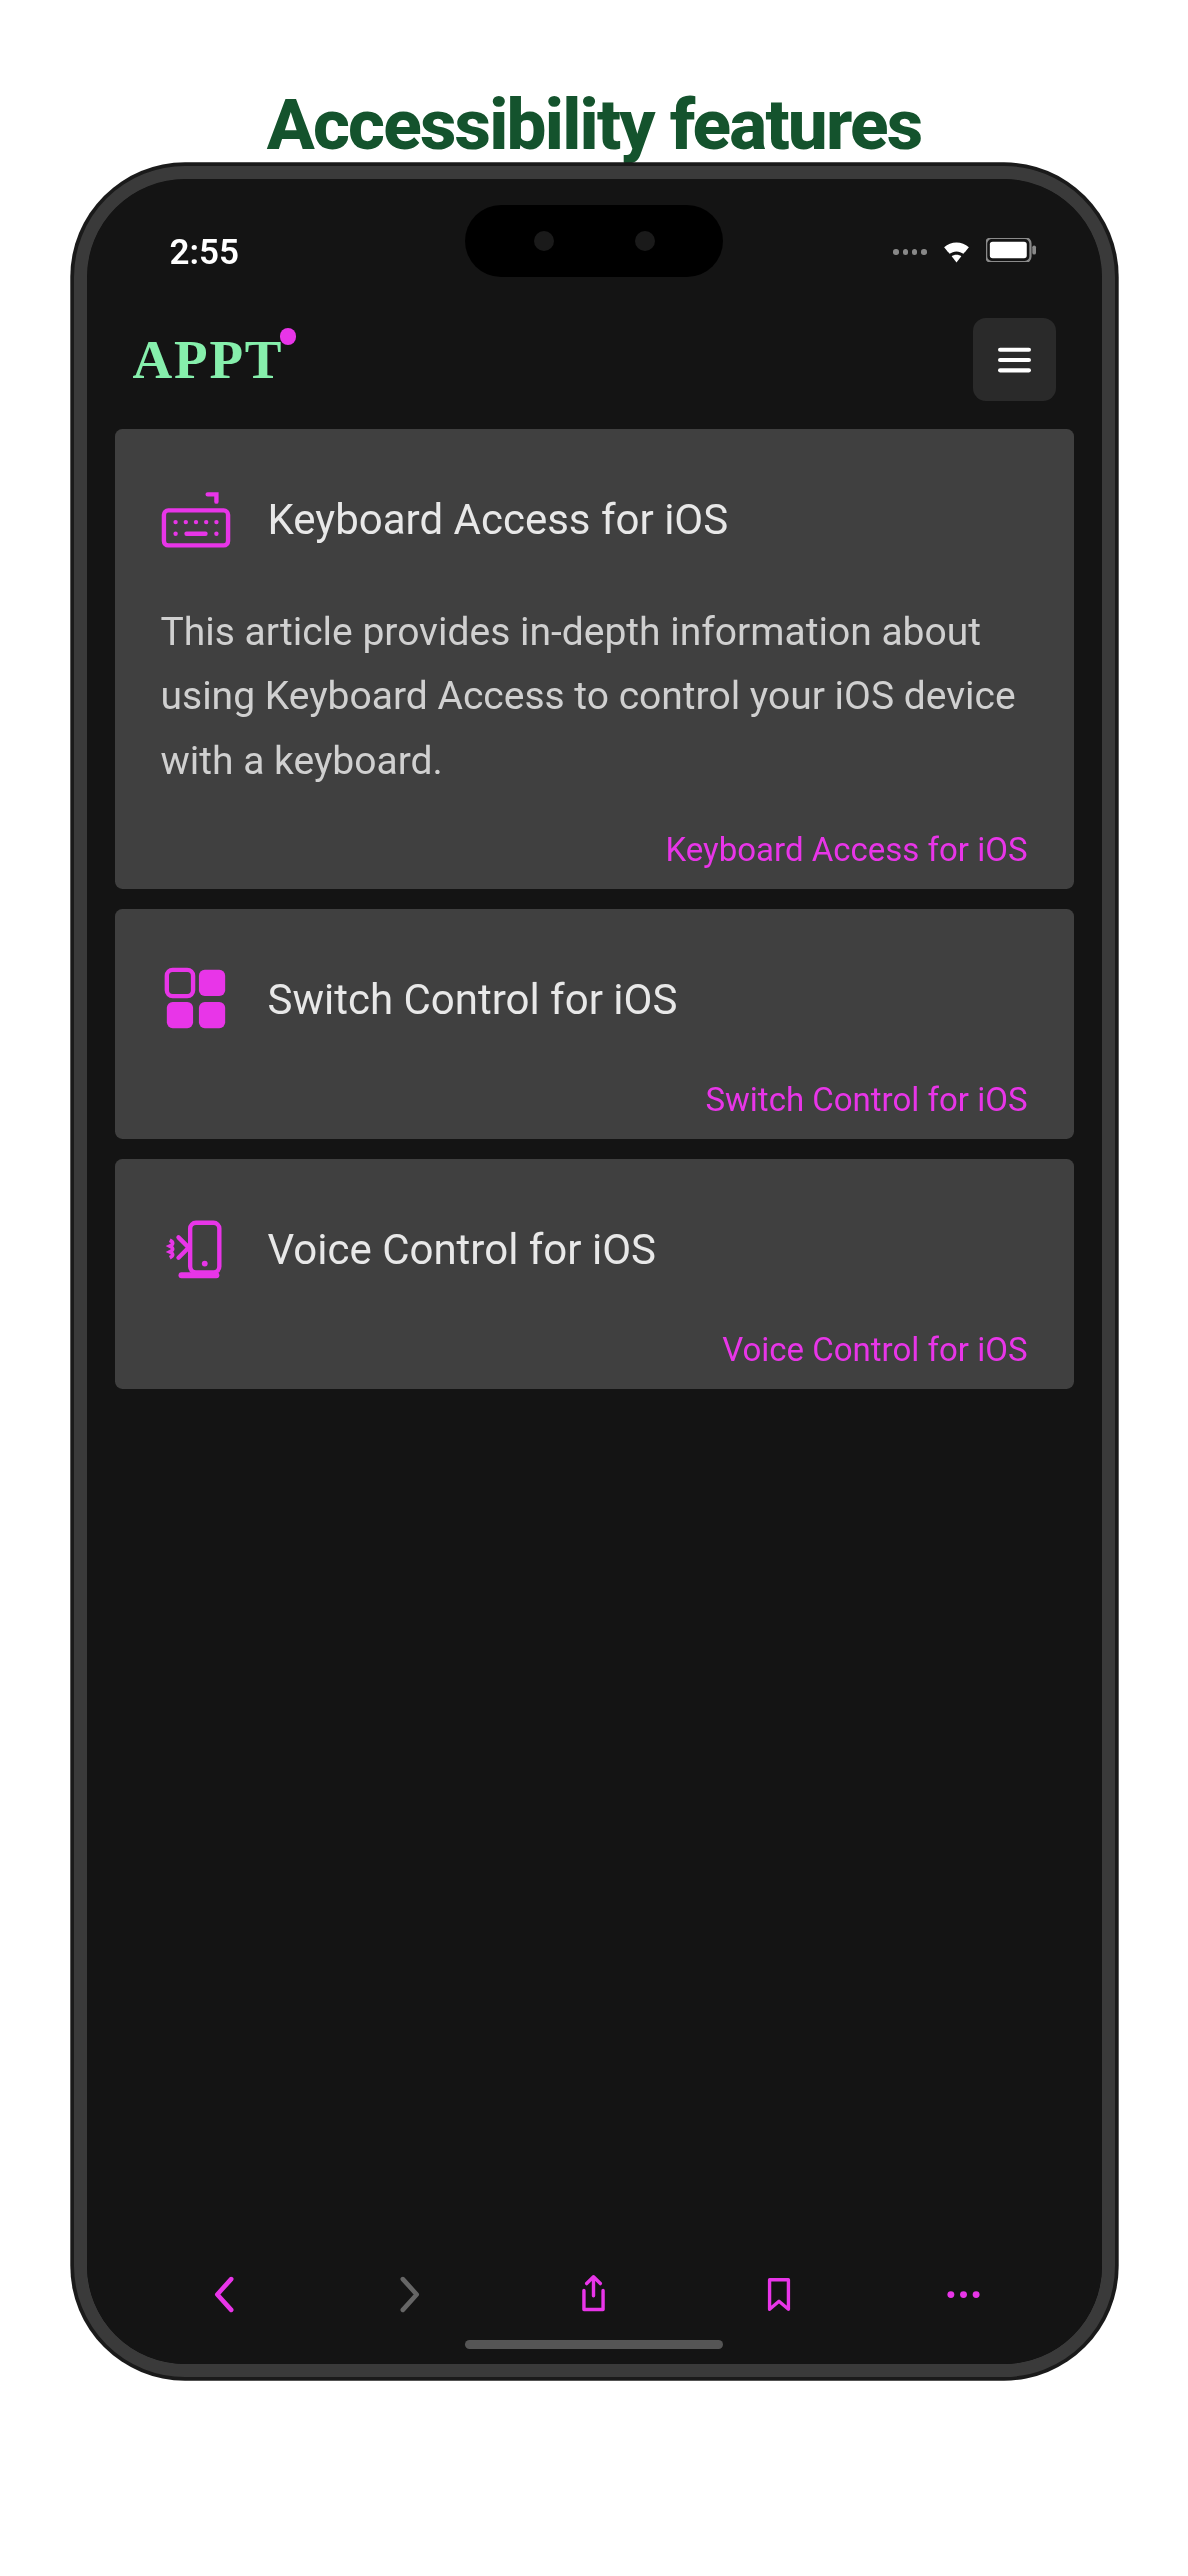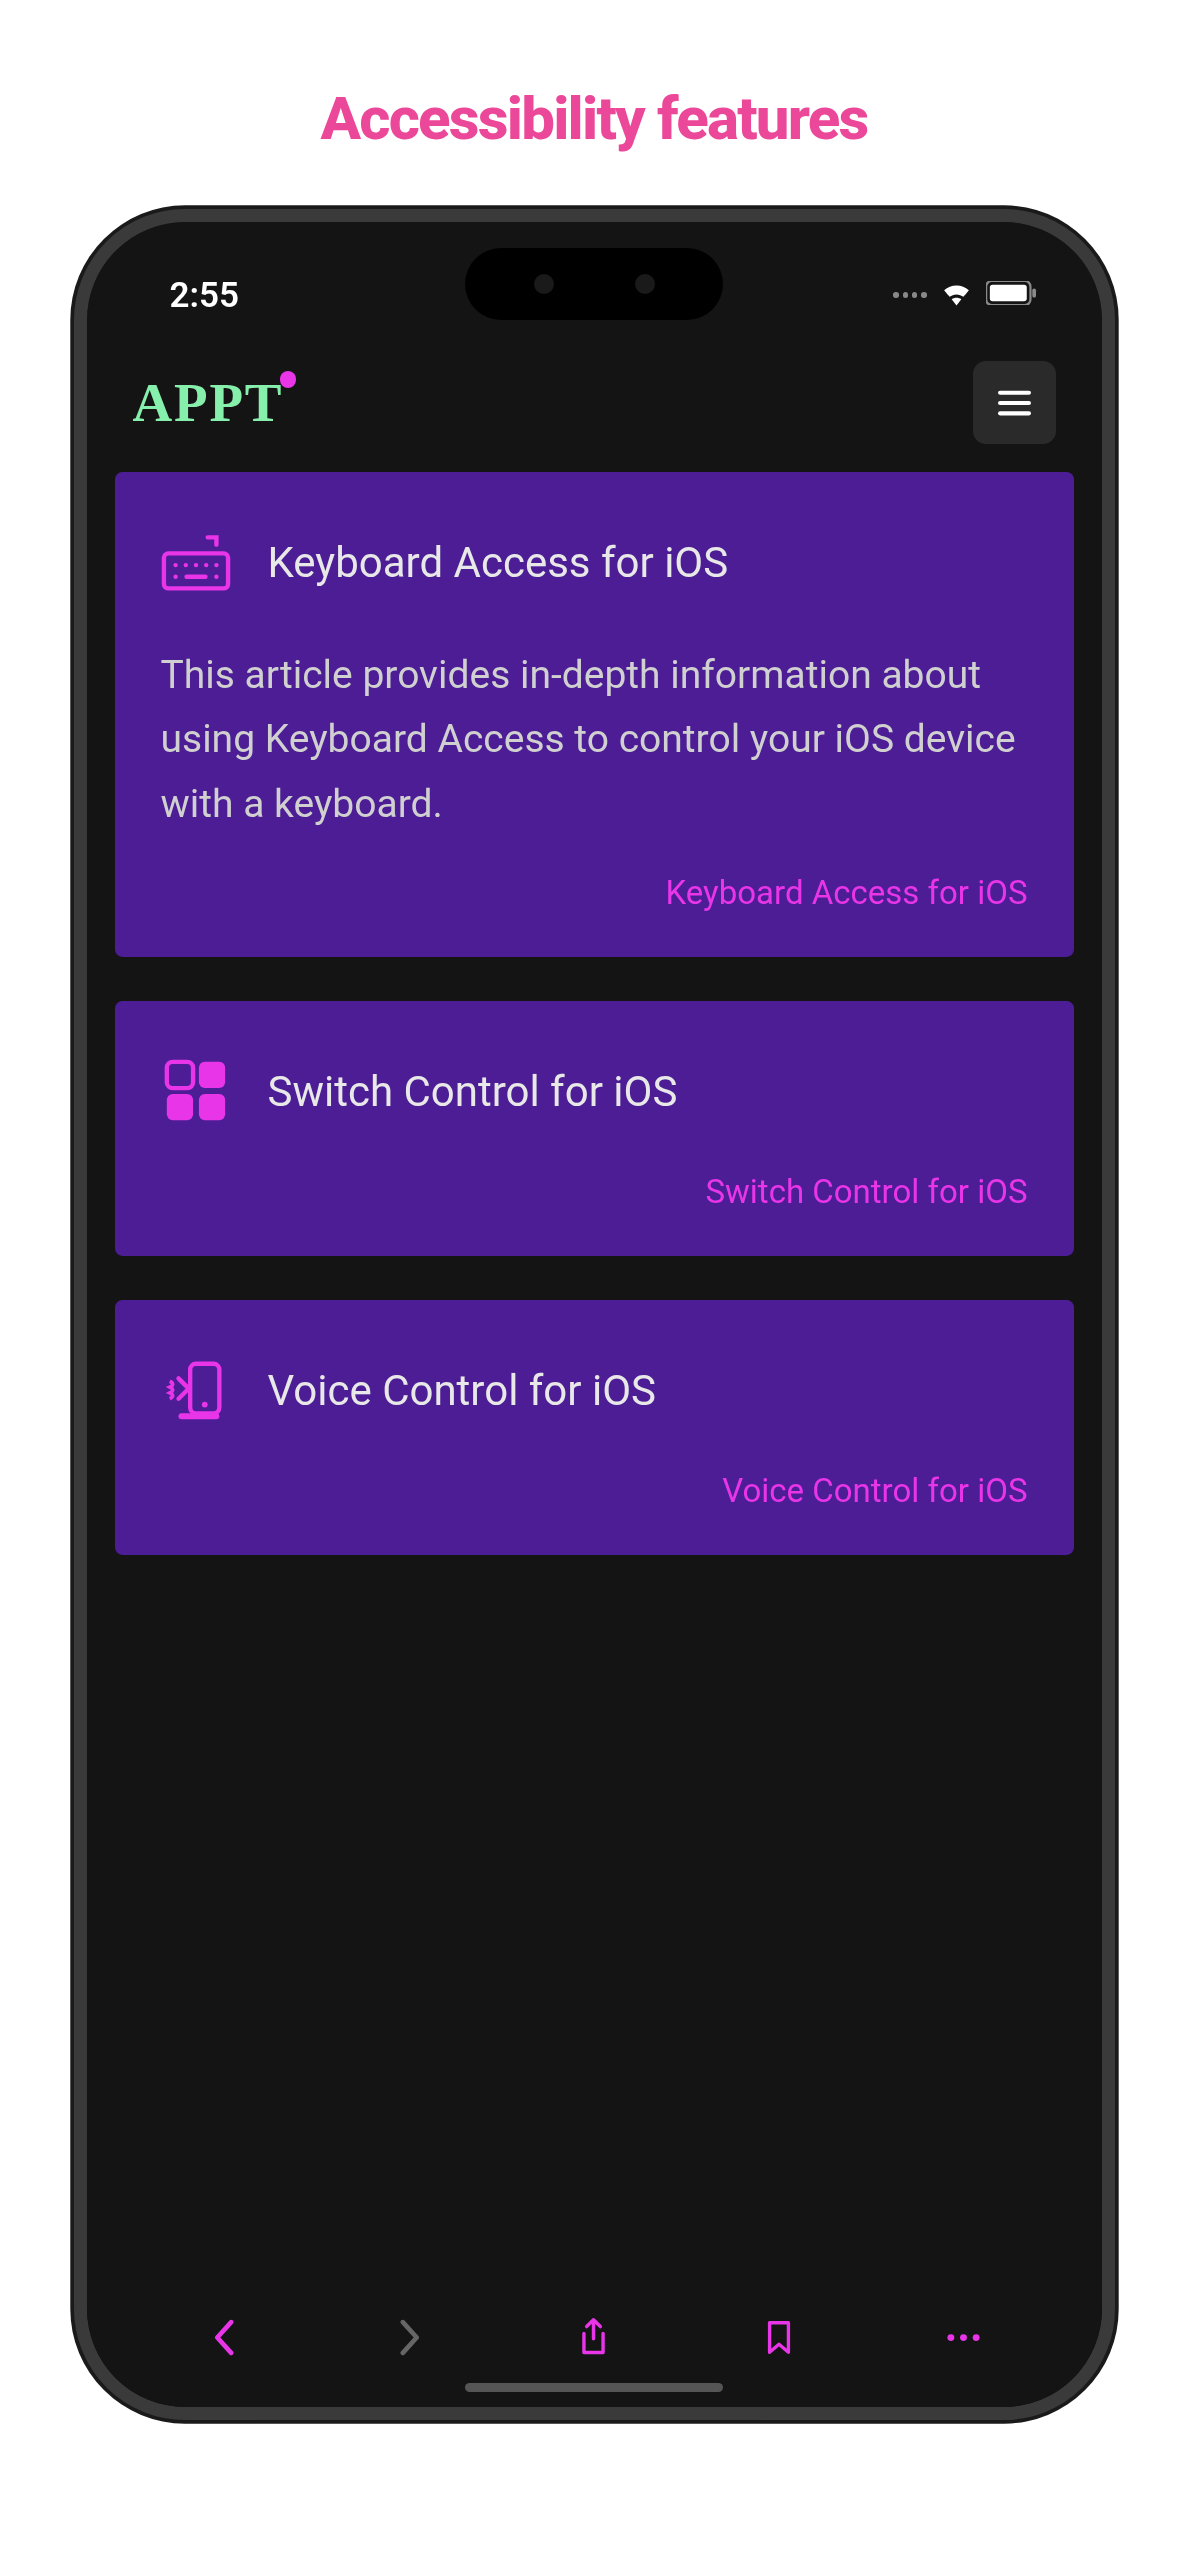"Accessibility features" .page-title { color: #ec4899 -> #14532d; font-size: 60px -> 71px; margin-bottom: 55px -> none }
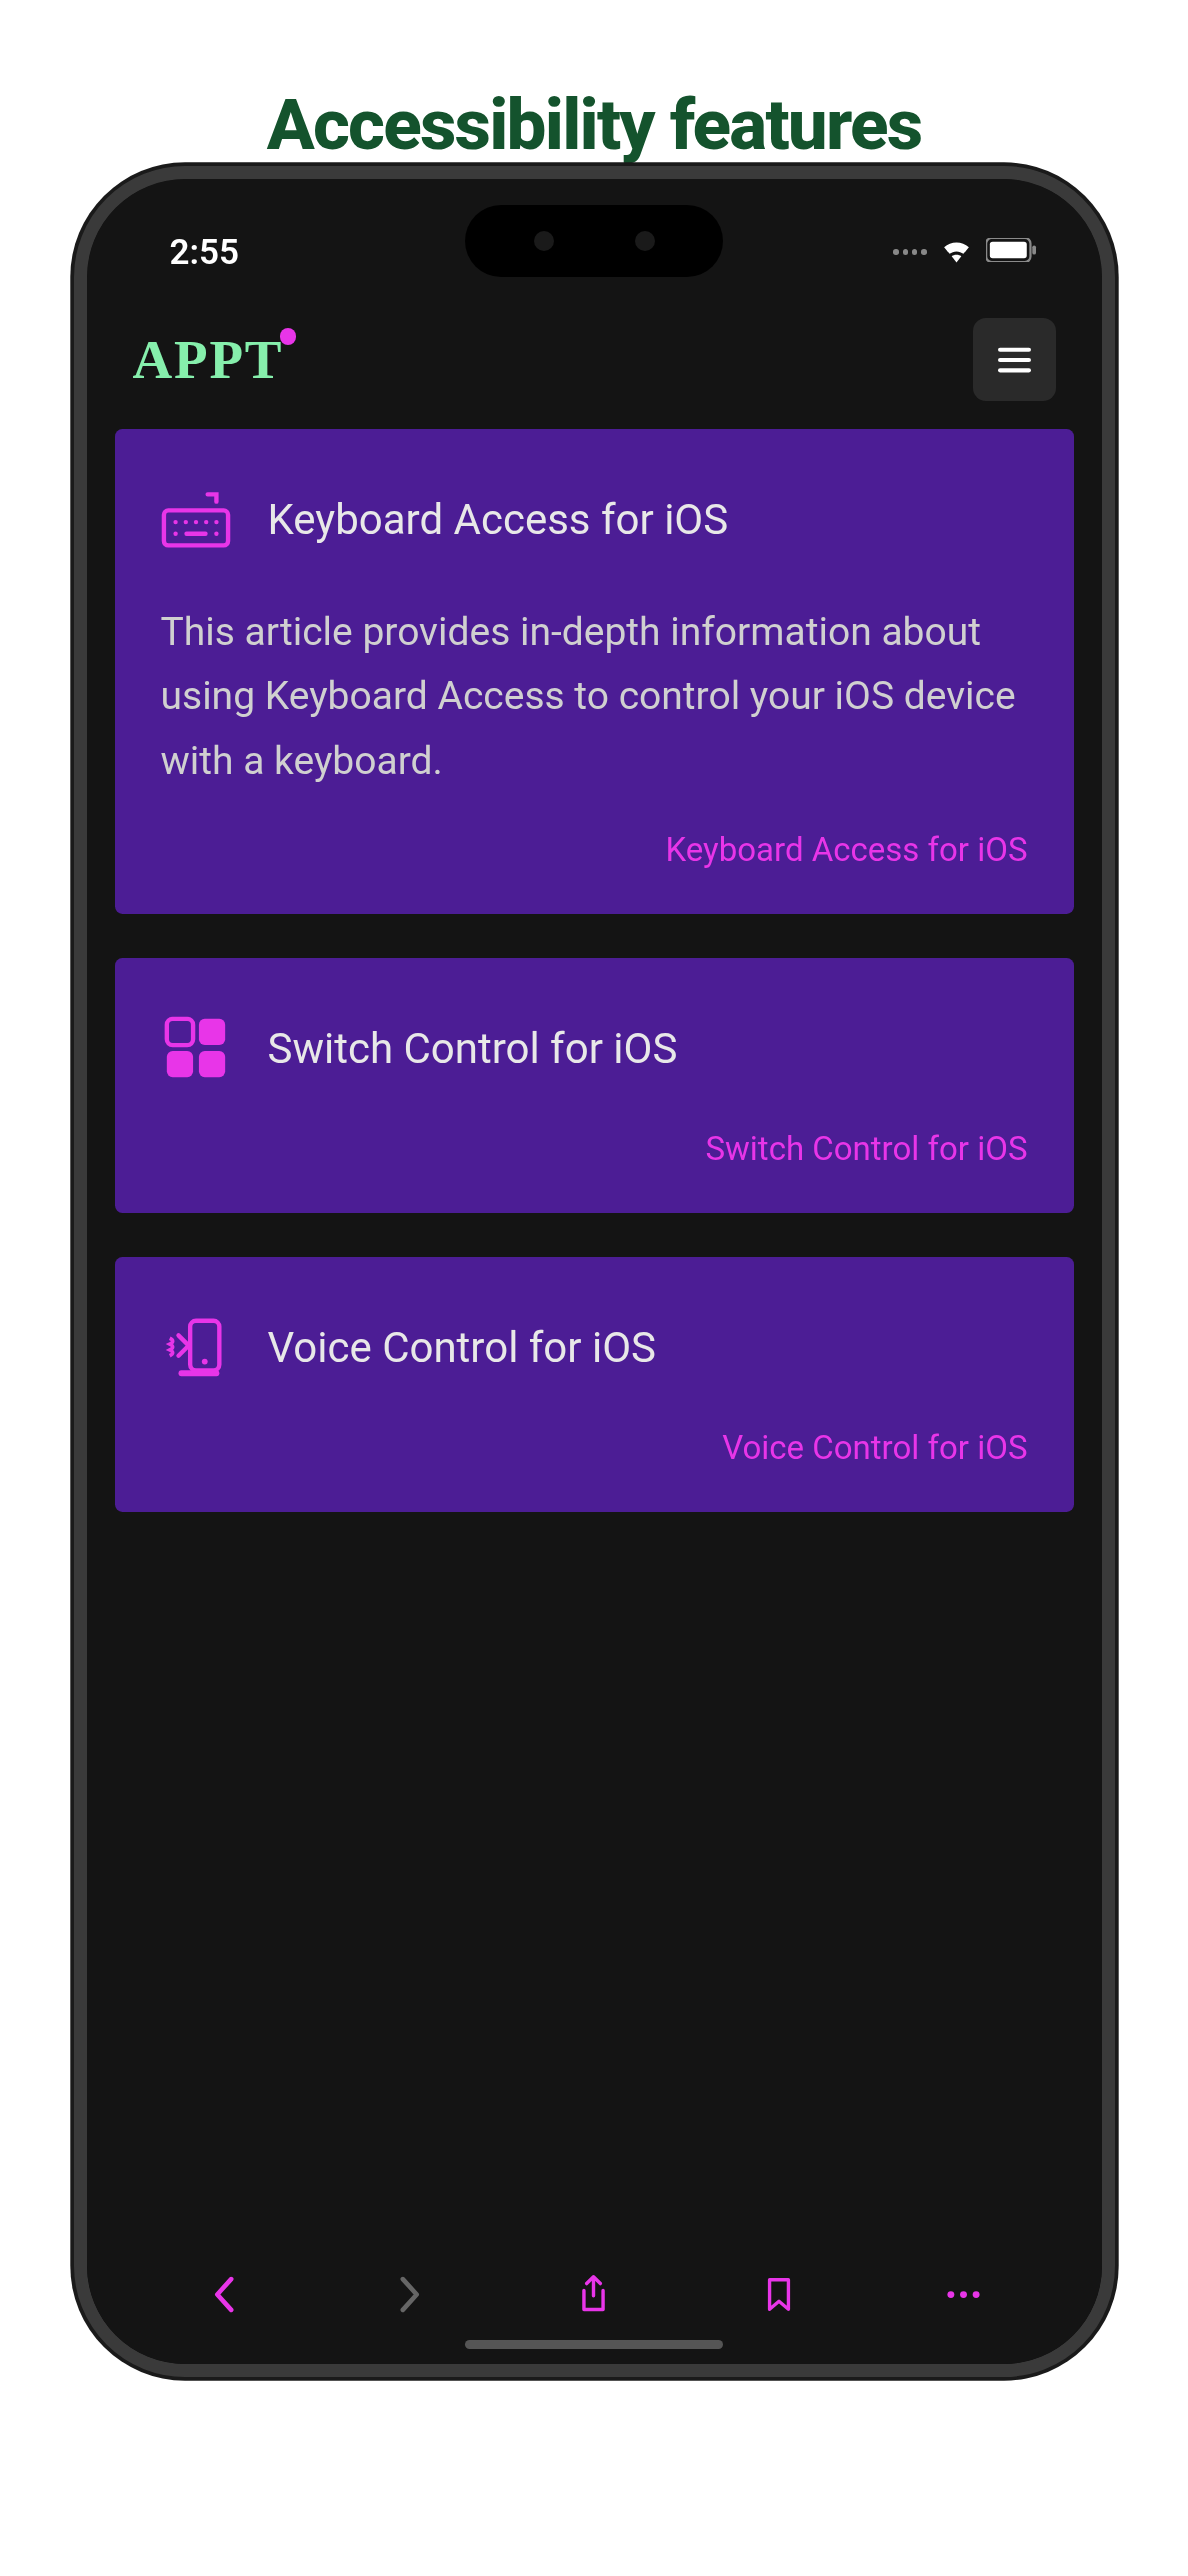"Keyboard Access for iOS" .card { background: #4c1d95 -> #404040; margin-bottom: 44px -> 20px; padding: 55px 46px 45px 46px -> 55px 46px 20px 46px }
